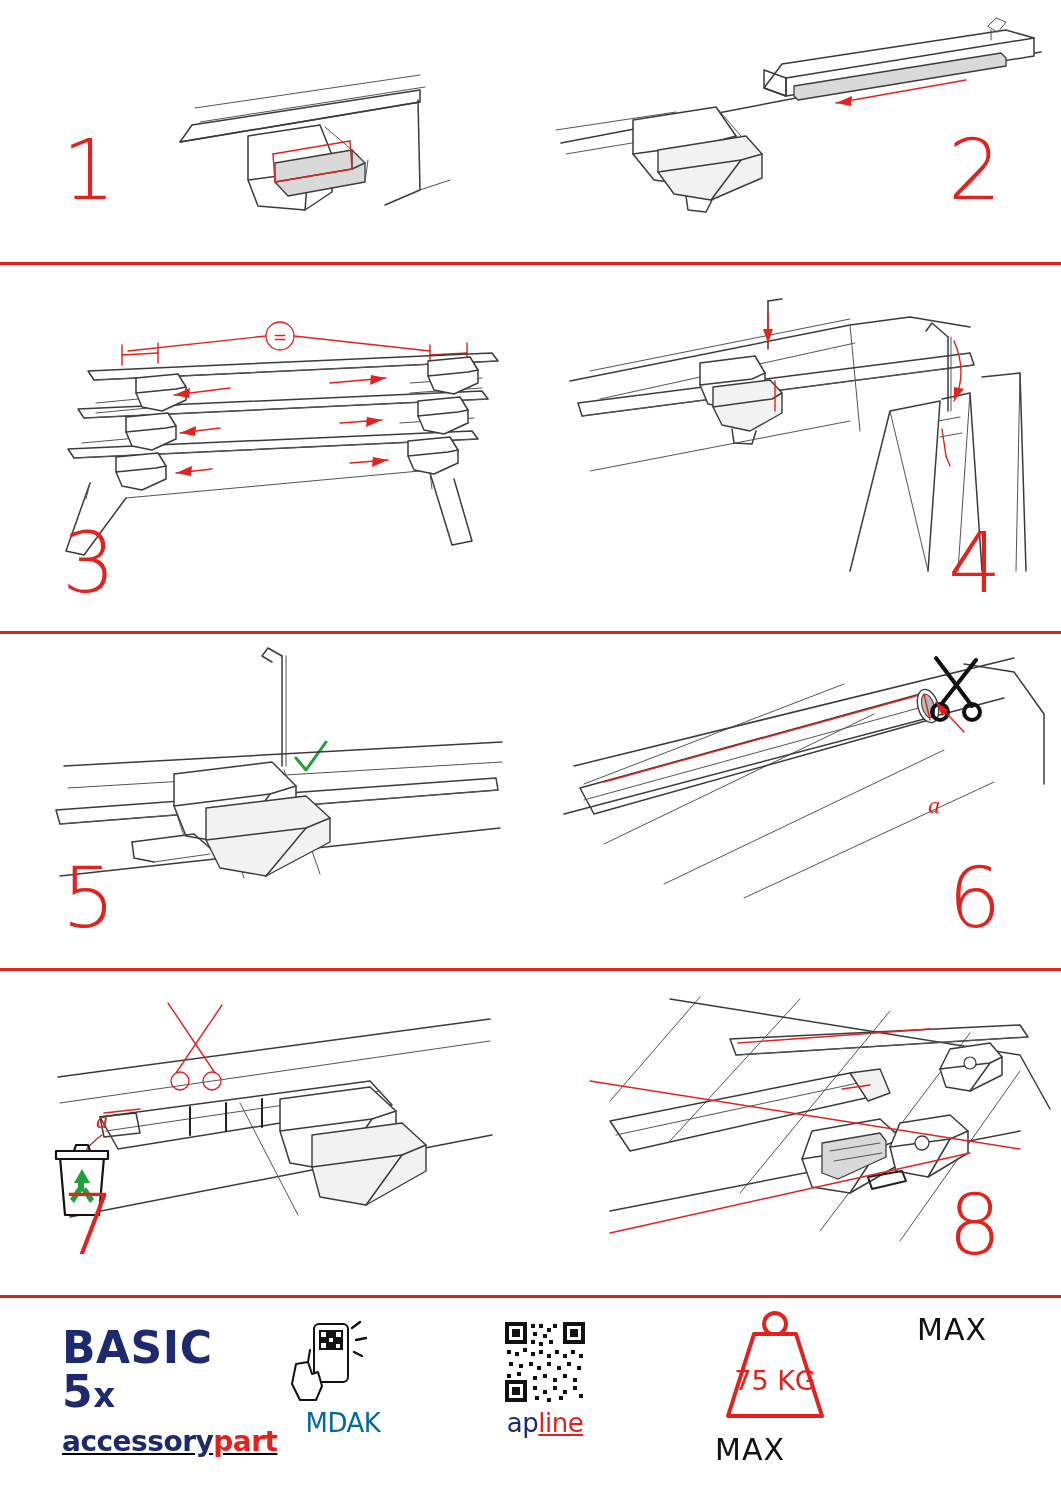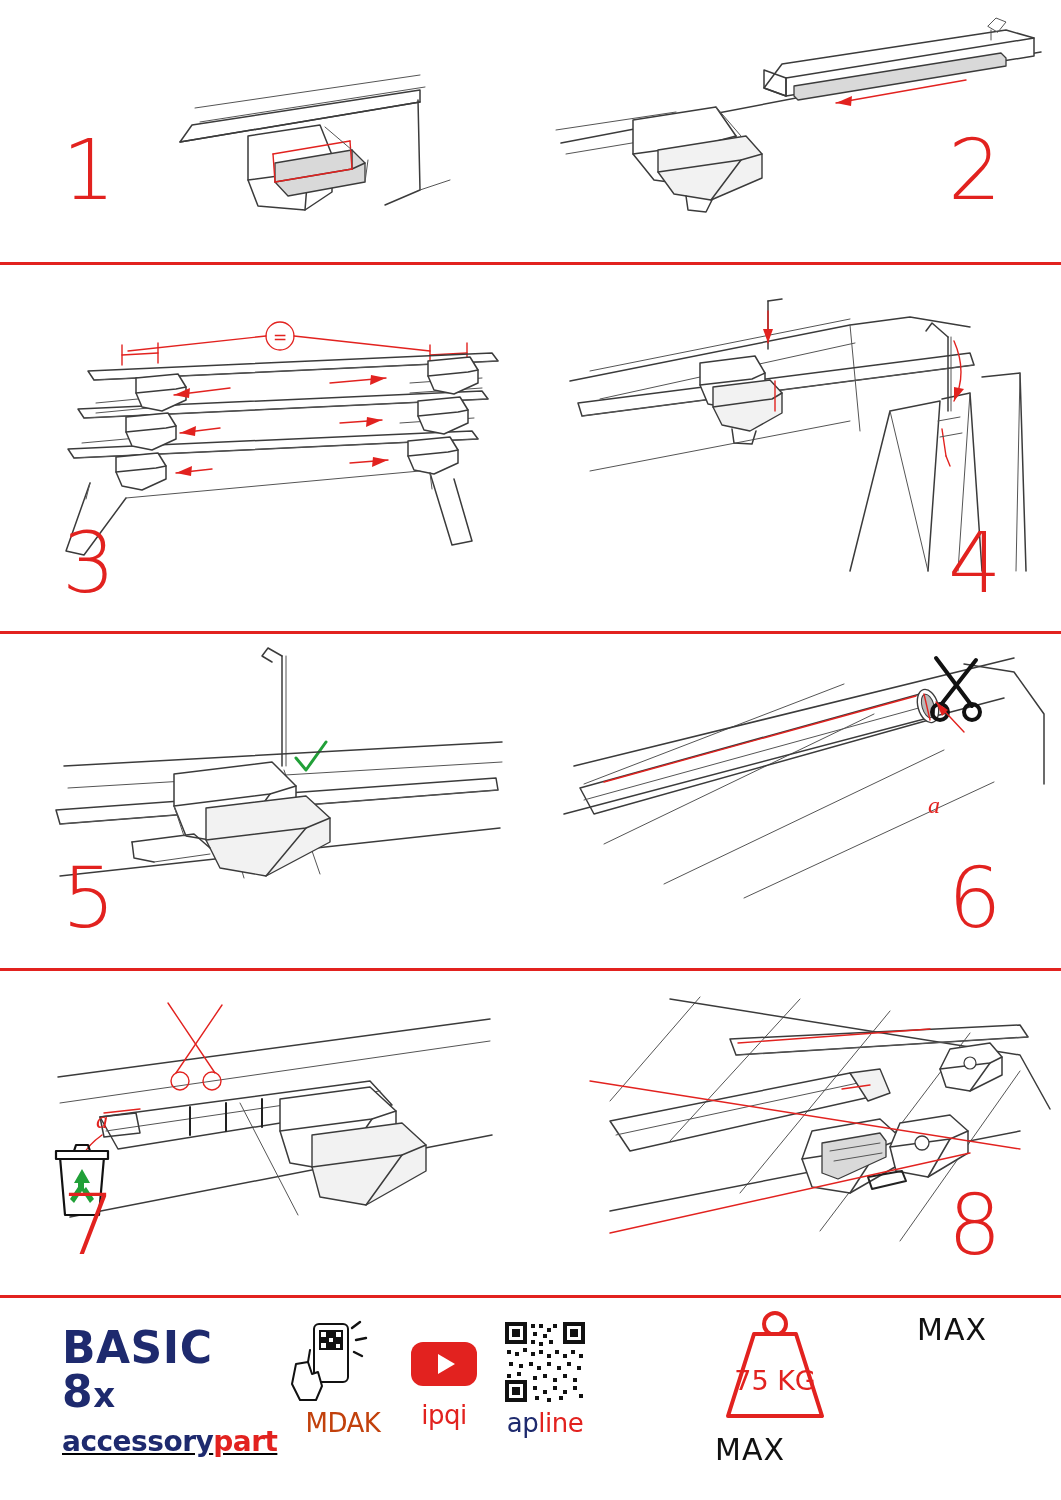"BASIC 8" span { text: 8 -> 5 }
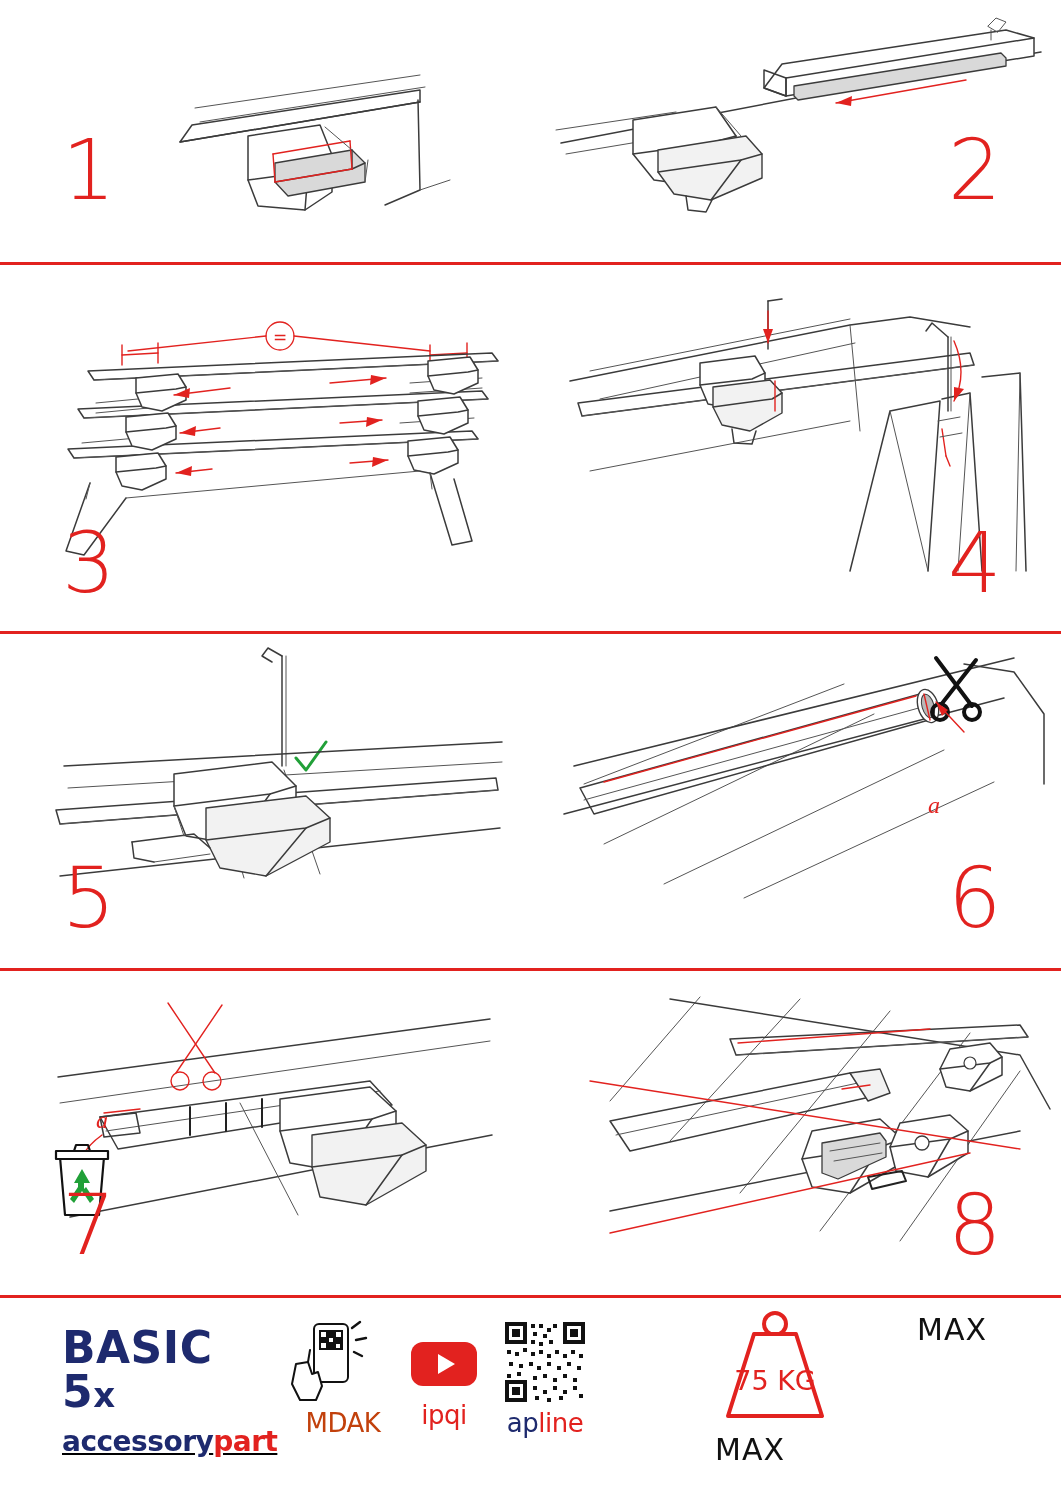"MDAK" .cap-mdak { color: #c2410c -> #0369a1 }
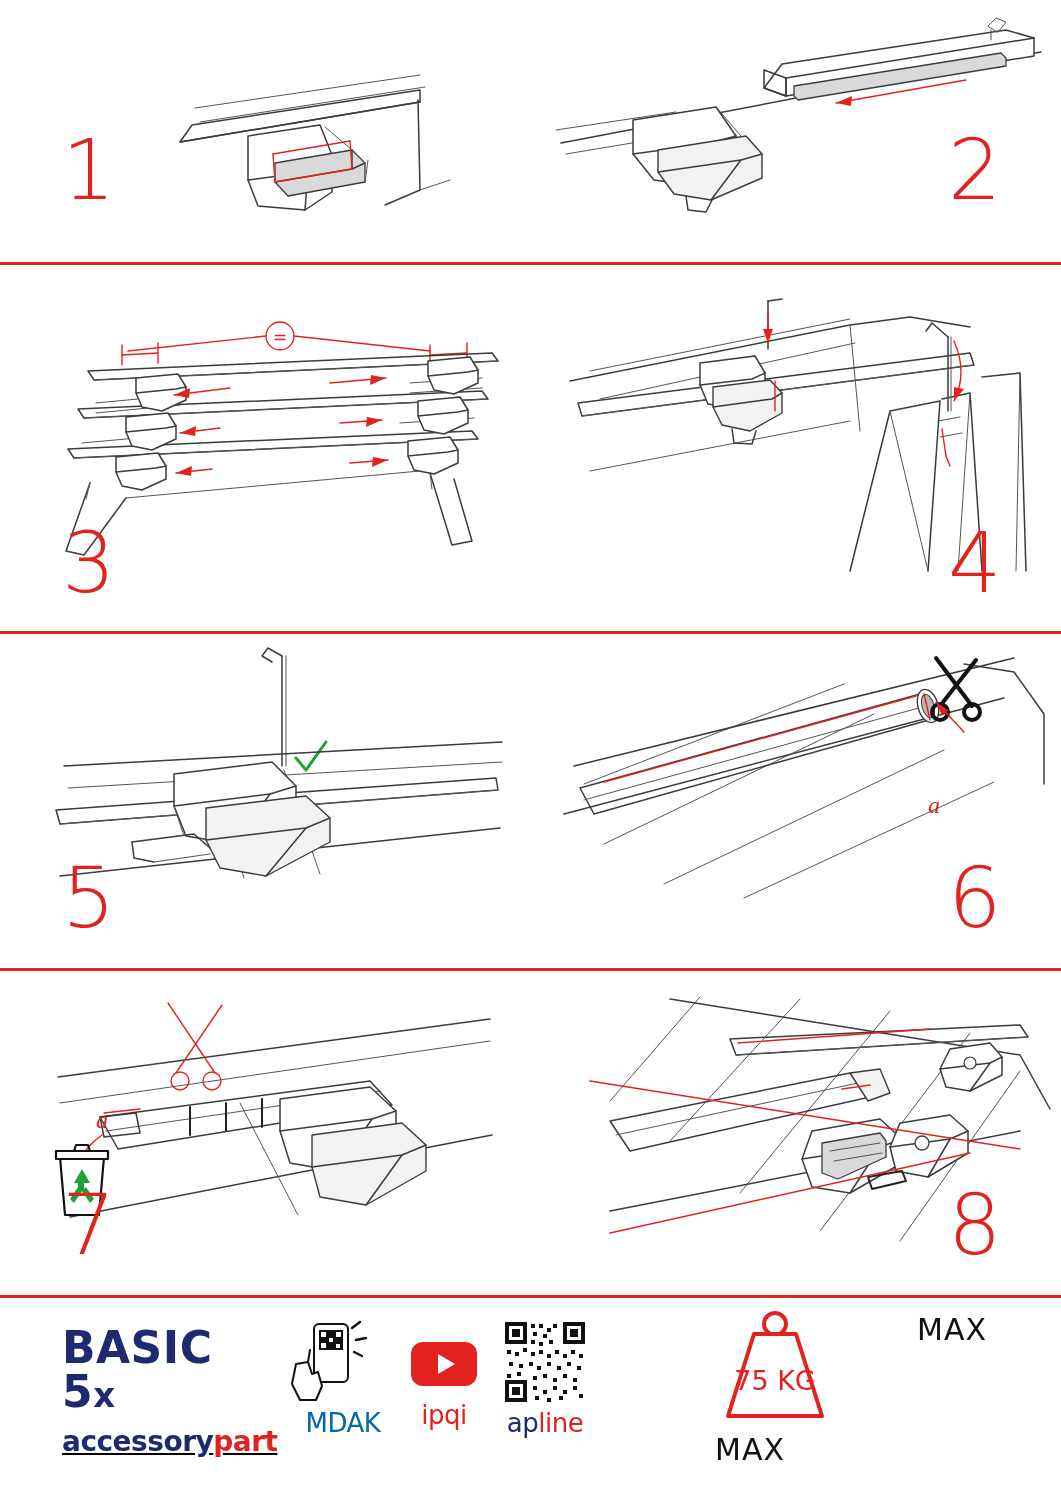"ipqi" div.logo-item { html: <div> <div> <svg> <rect></rect> <path></path> </svg> </div> <div>ipqi</div> </div> -> none }
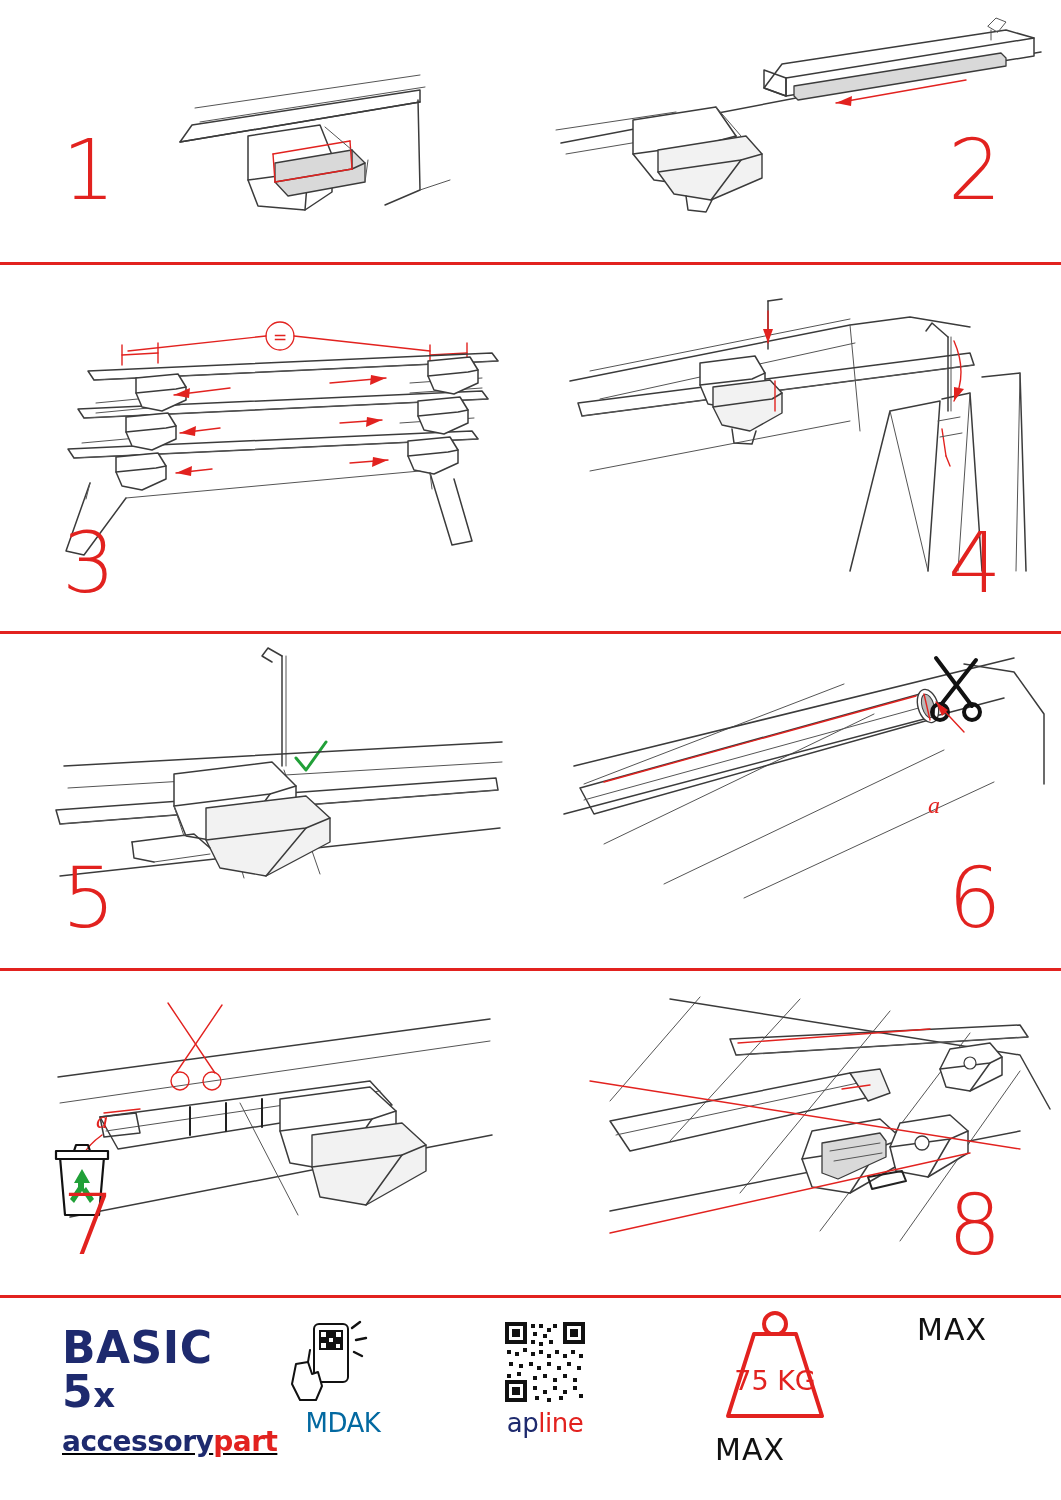"line" .cap-apline .line { text-decoration: none -> underline }
